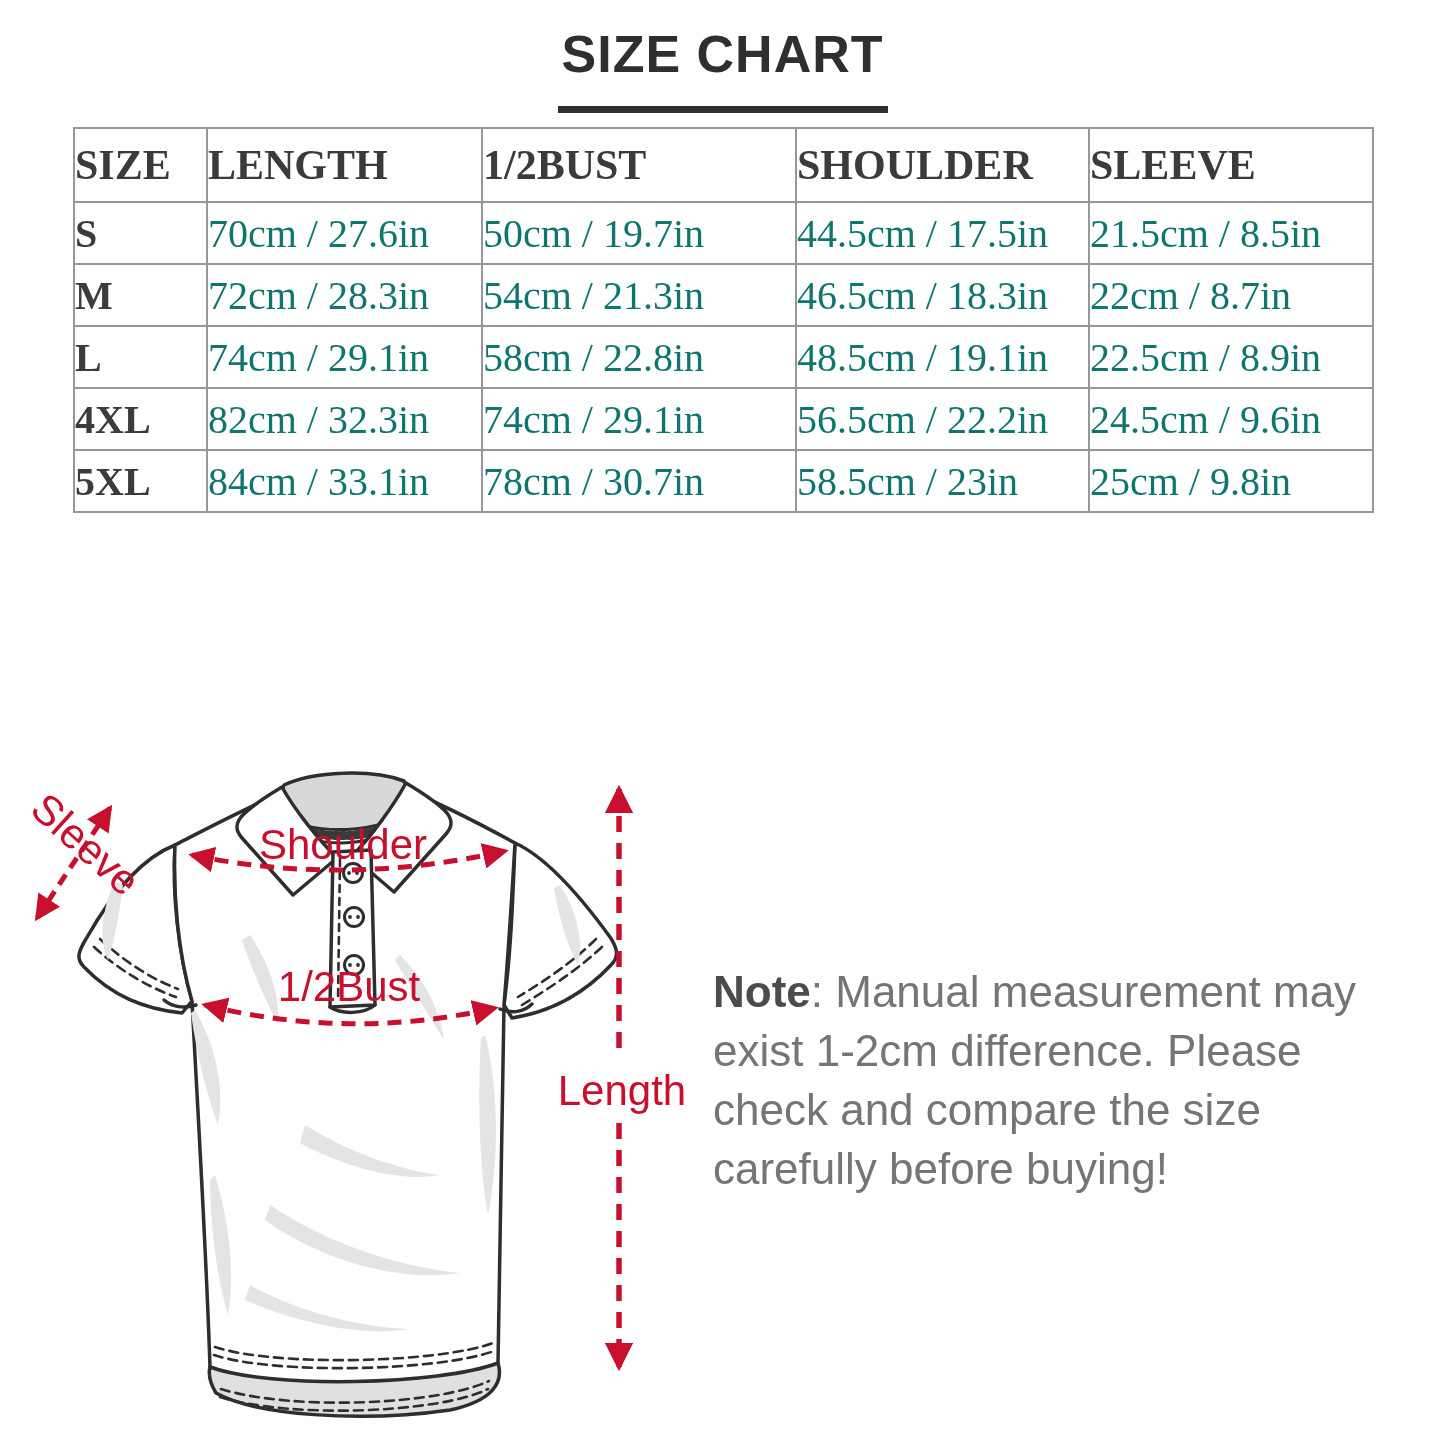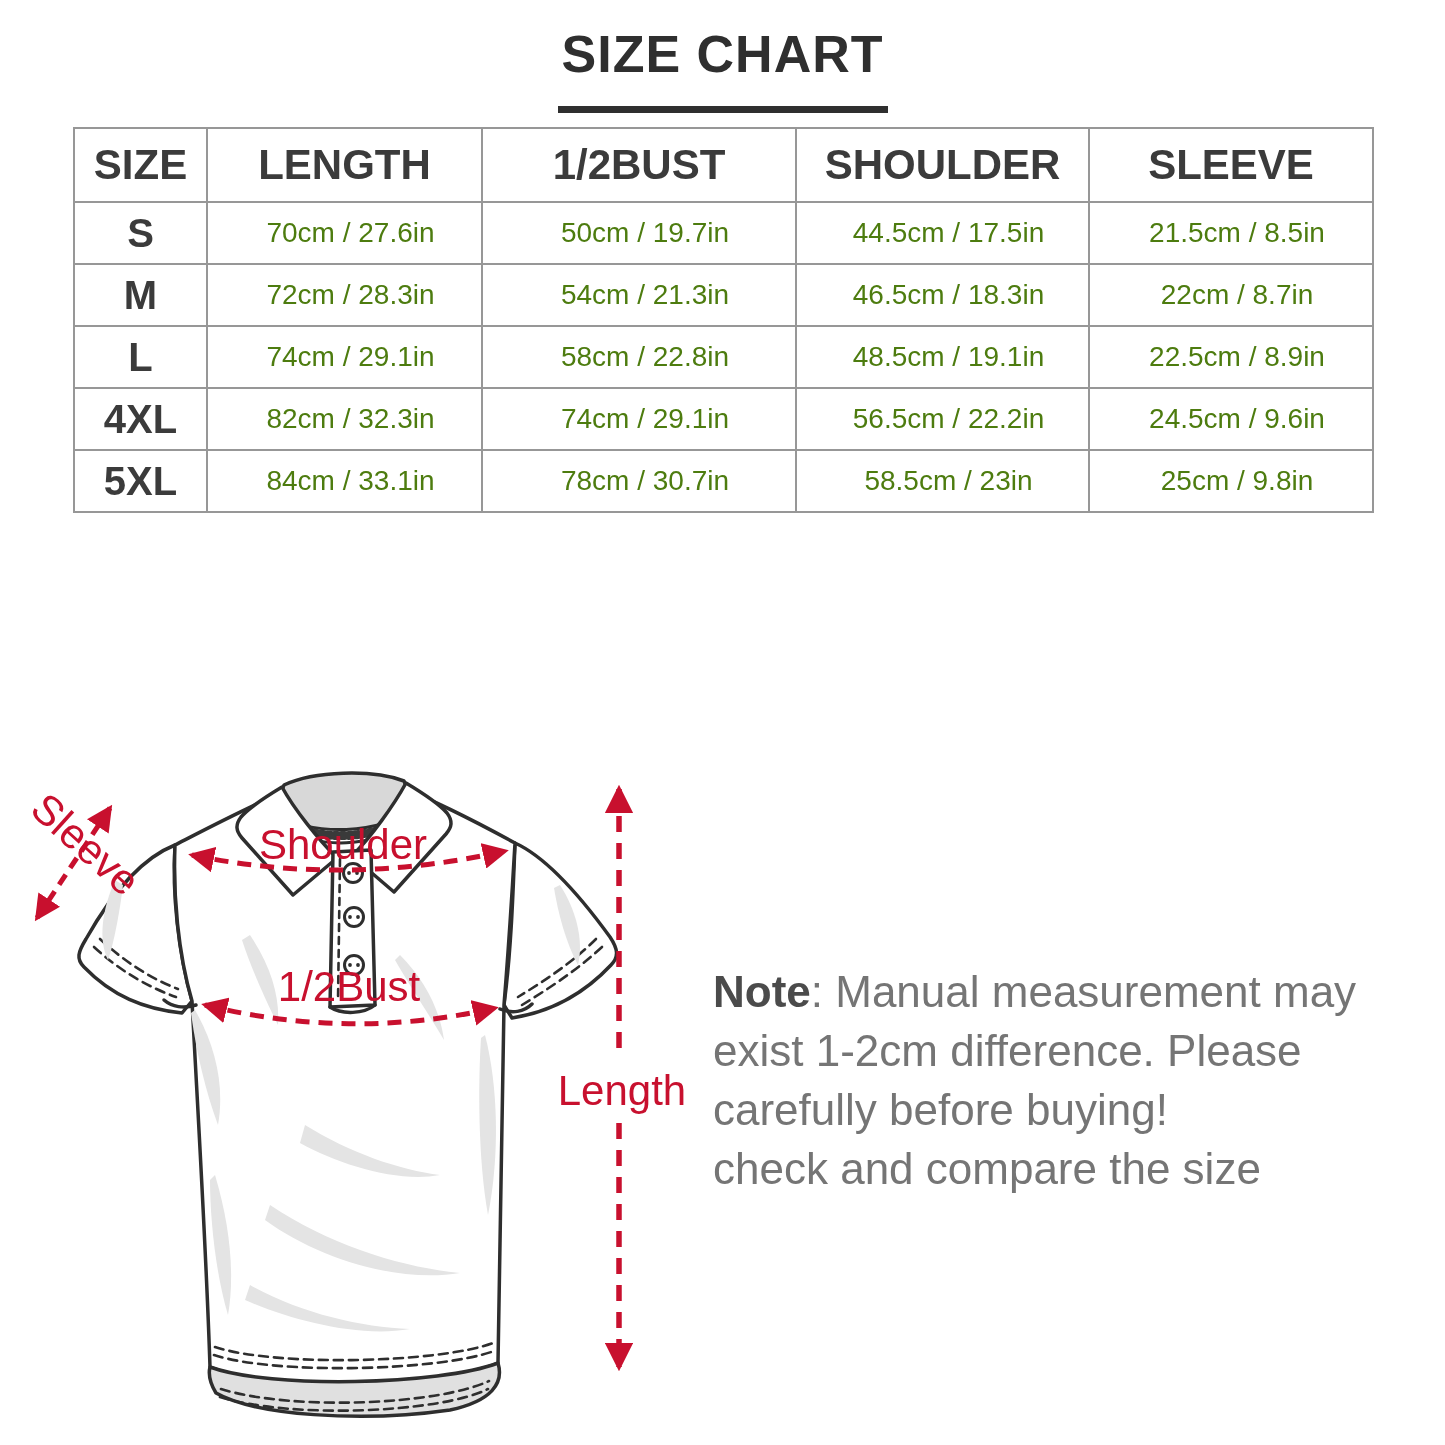"SIZE" .size-table th,.size-table td { font-family: none -> Liberation Serif, serif; text-align: center -> left }
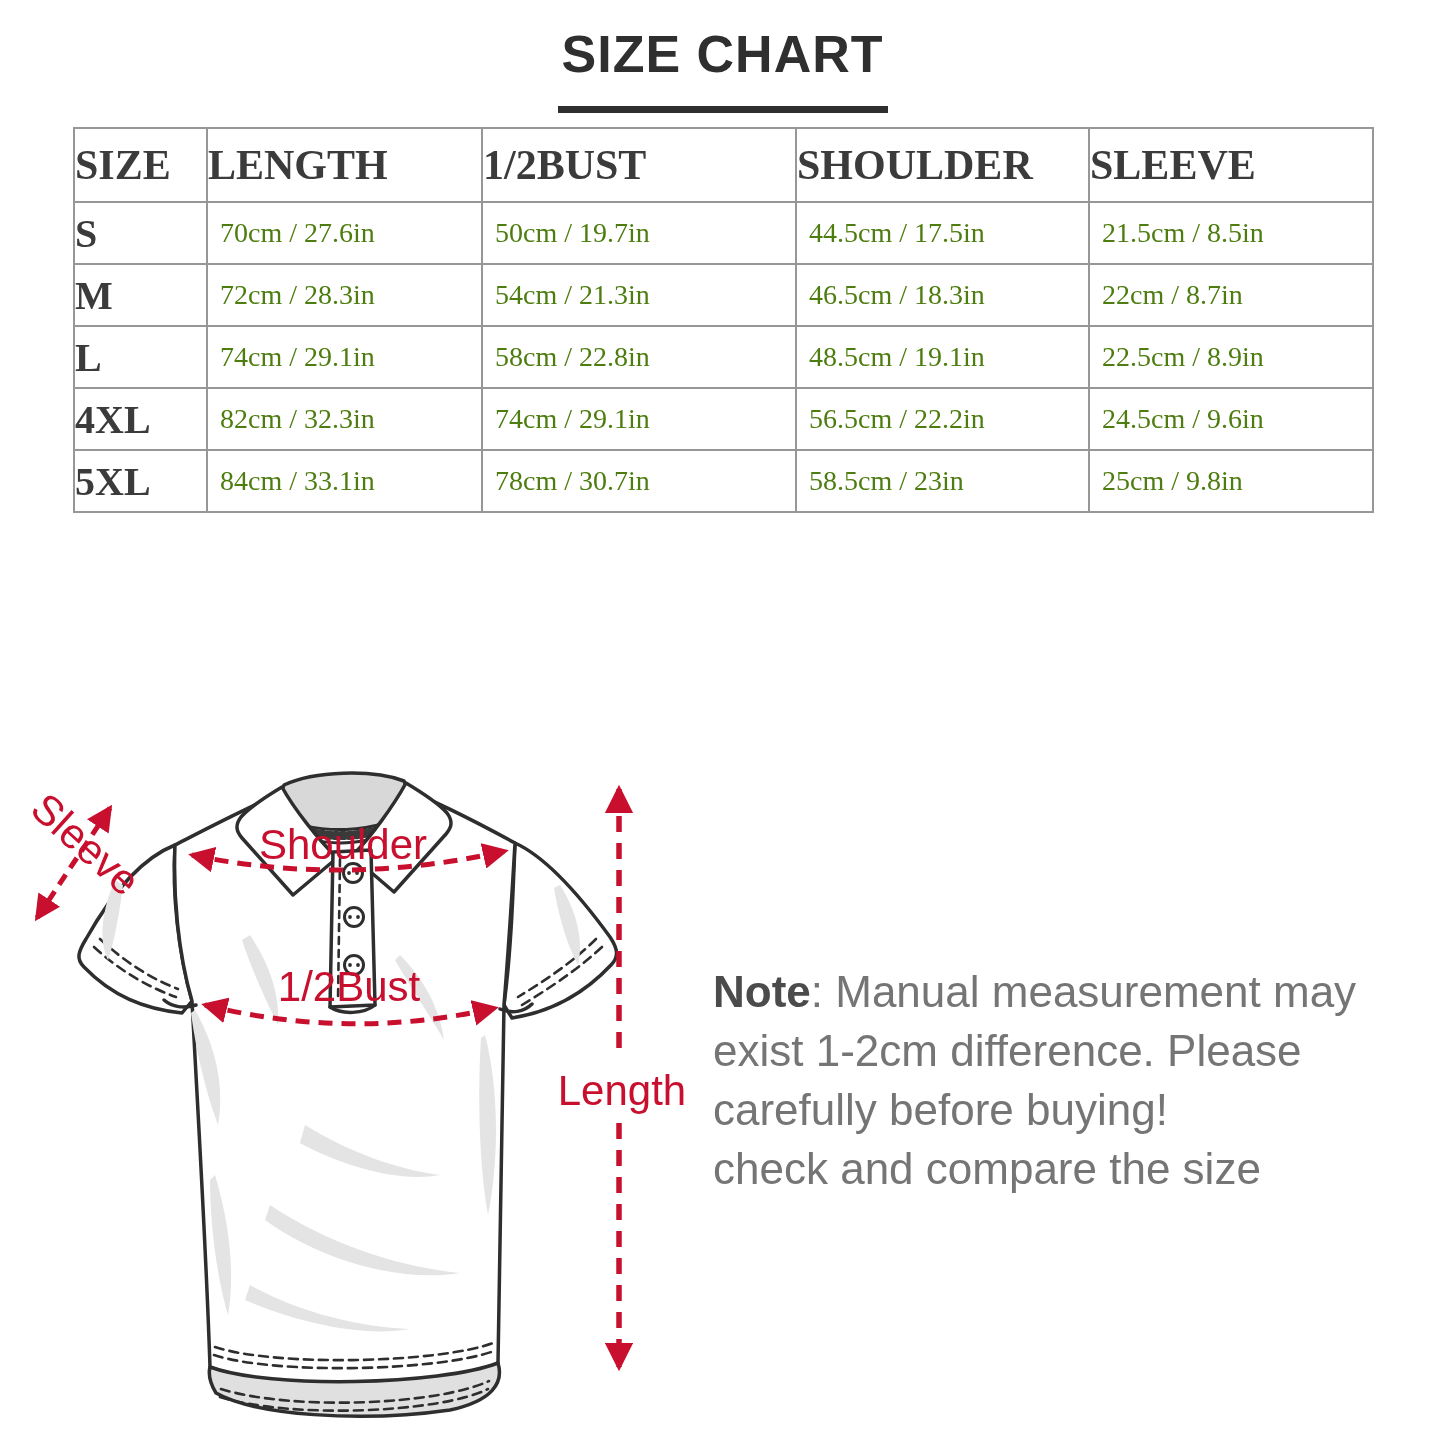"70cm / 27.6in" .size-table tbody td { color: #4d7c0f -> #0f766e; font-size: 28px -> 40px; padding-left: 12px -> none }
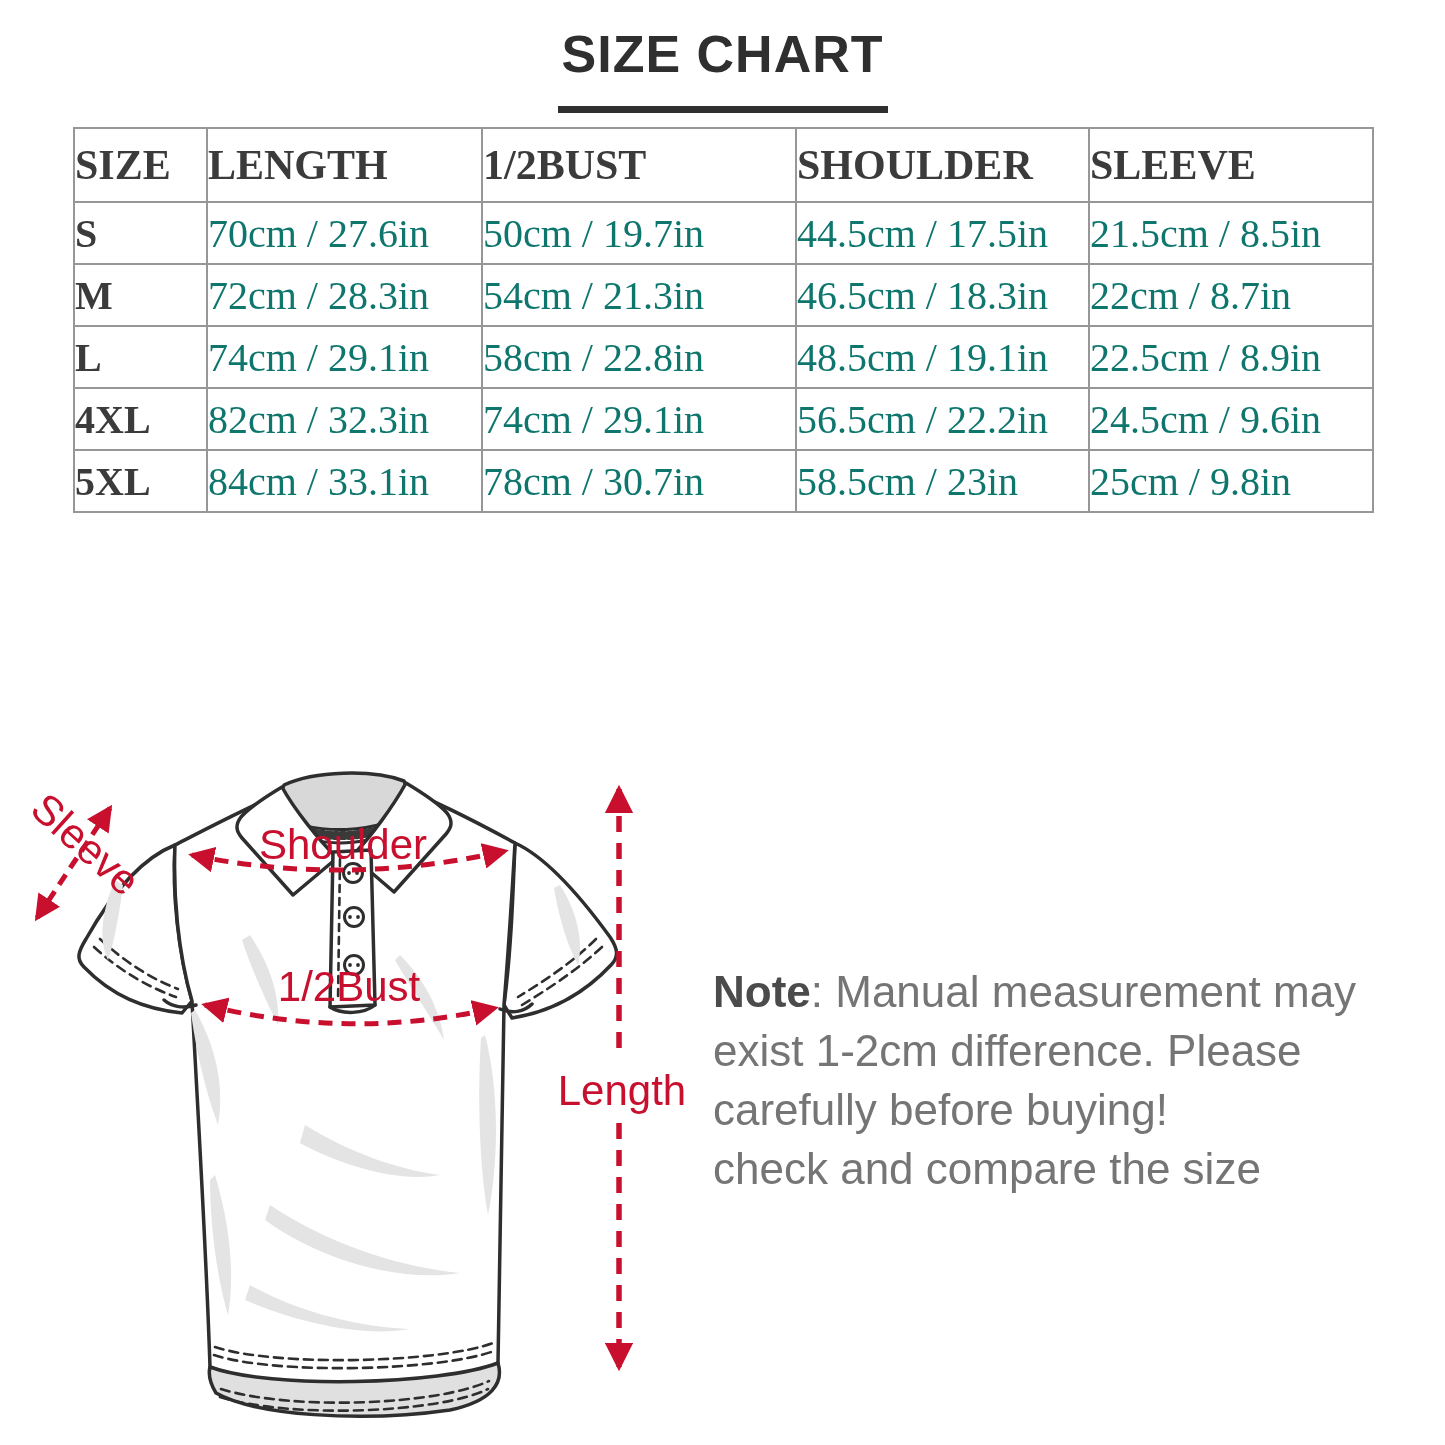"carefully before buying!" p { order: before "check and compare the size" -> after "check and compare the size" }
